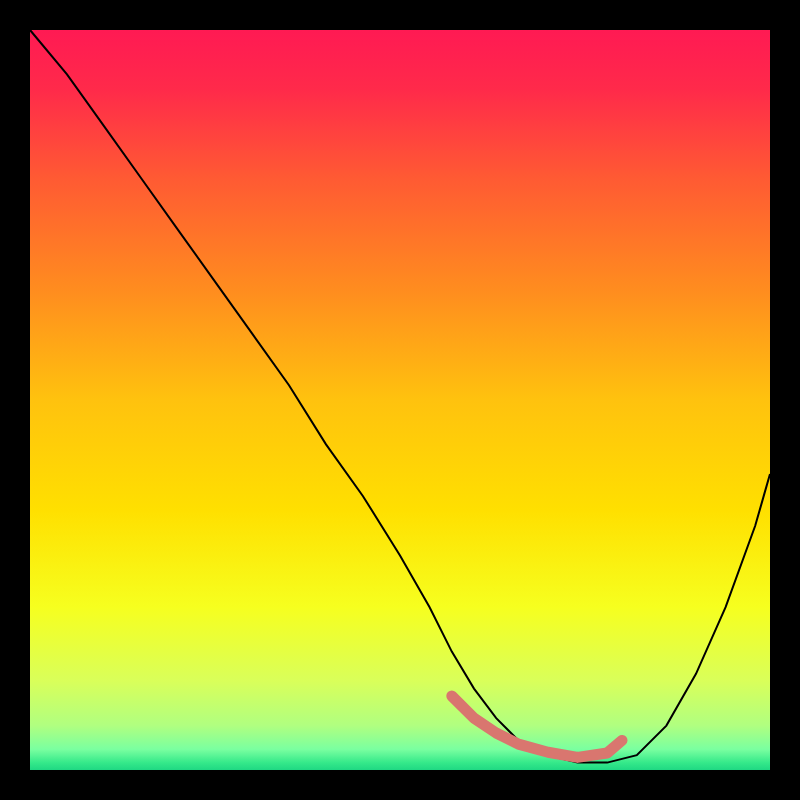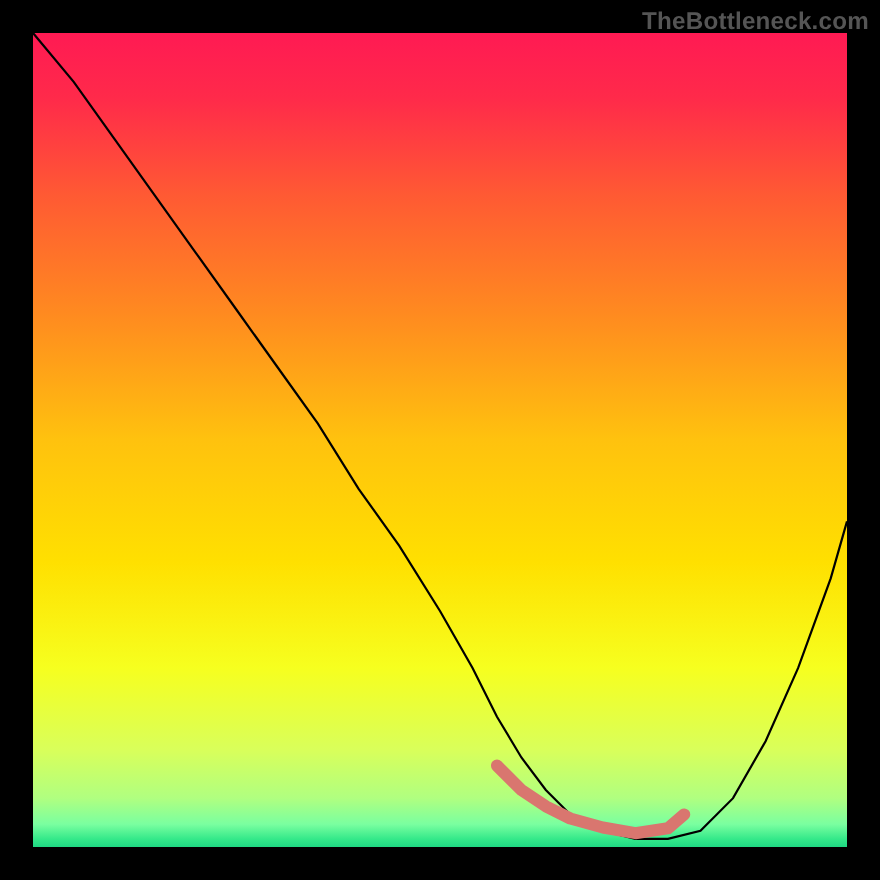"TheBottleneck.com" div.watermark { html: <div>TheBottleneck.com</div> -> none }
